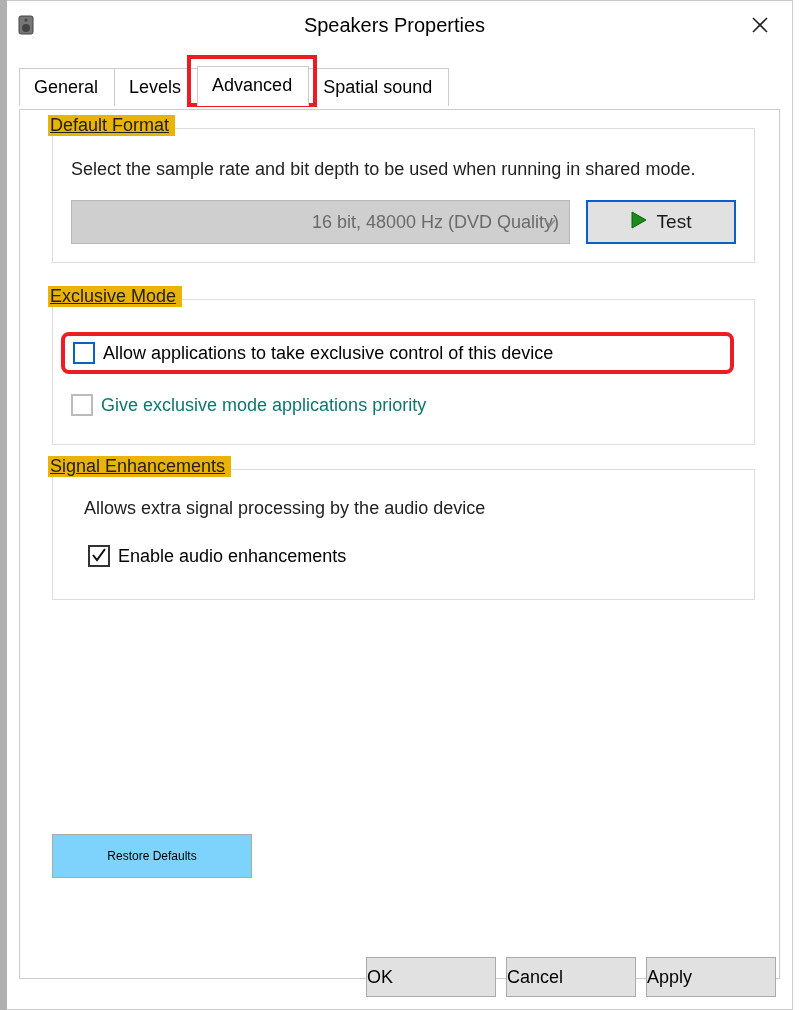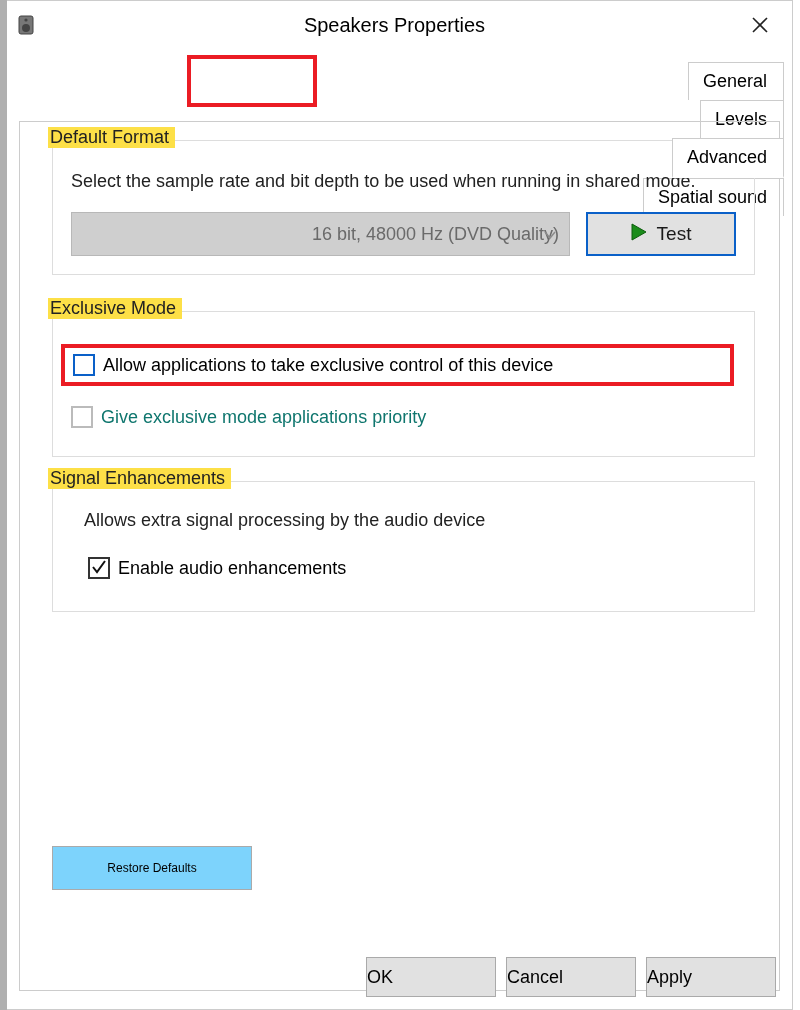"General" .tabstrip { flex-direction: column -> none; margin: 12px 8px 16px 12px -> 12px 8px 4px 12px }
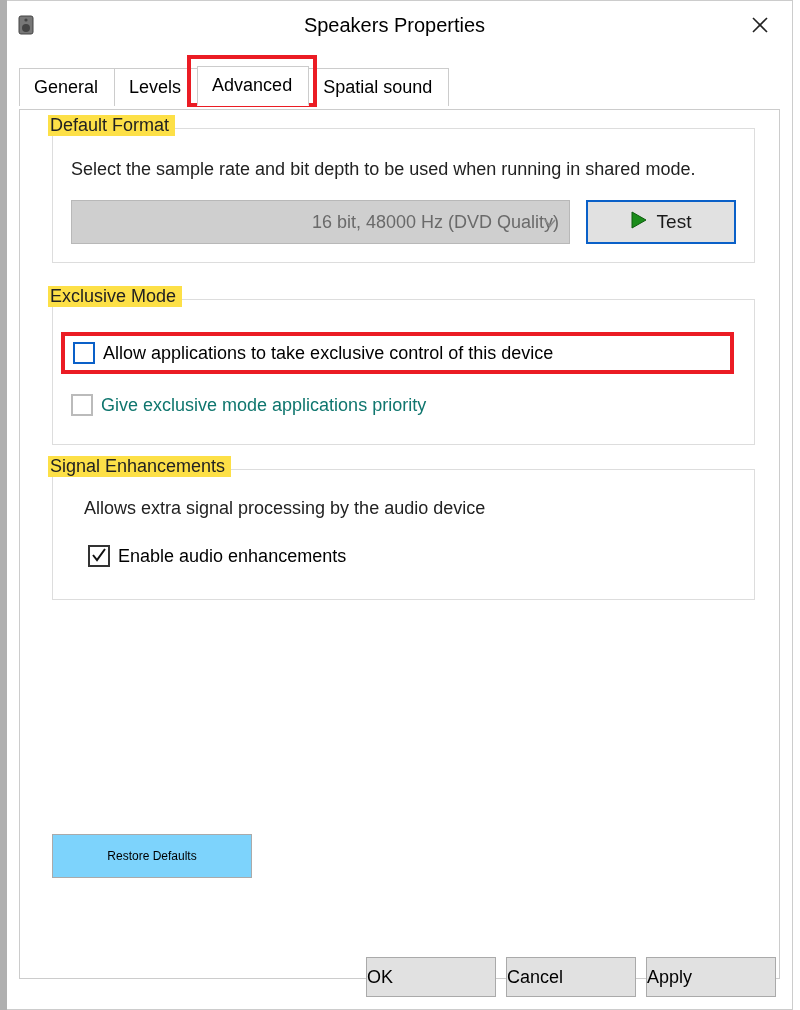"Default Format" .group-title { background: #fde047 -> #eab308; text-decoration: none -> underline }
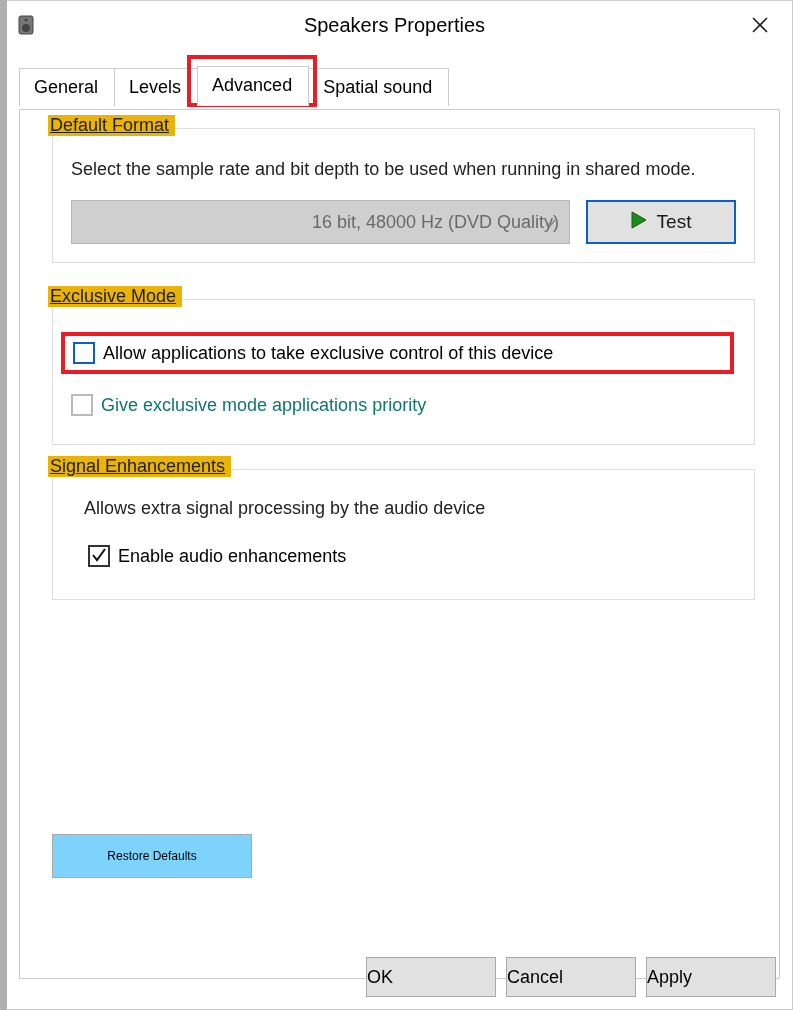"Allow applications to take exclusive" .check-row { border-radius: none -> 8px }
